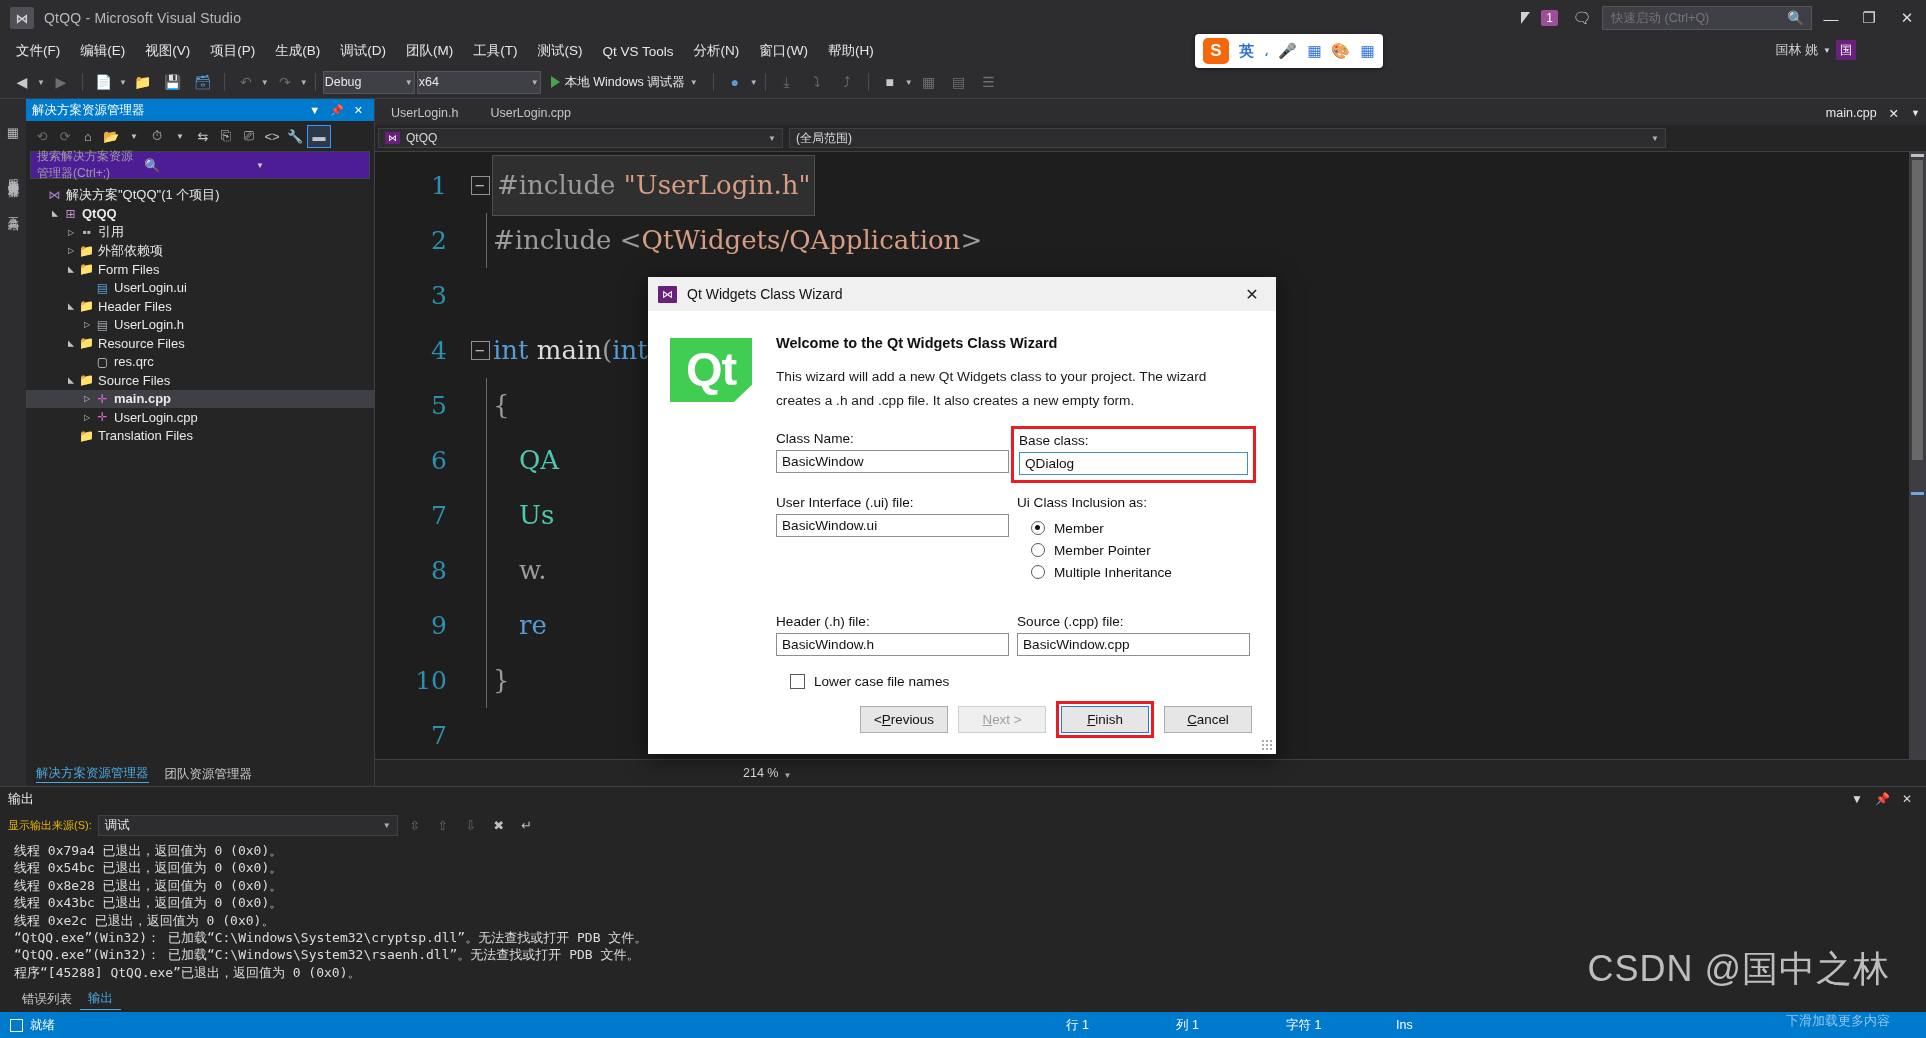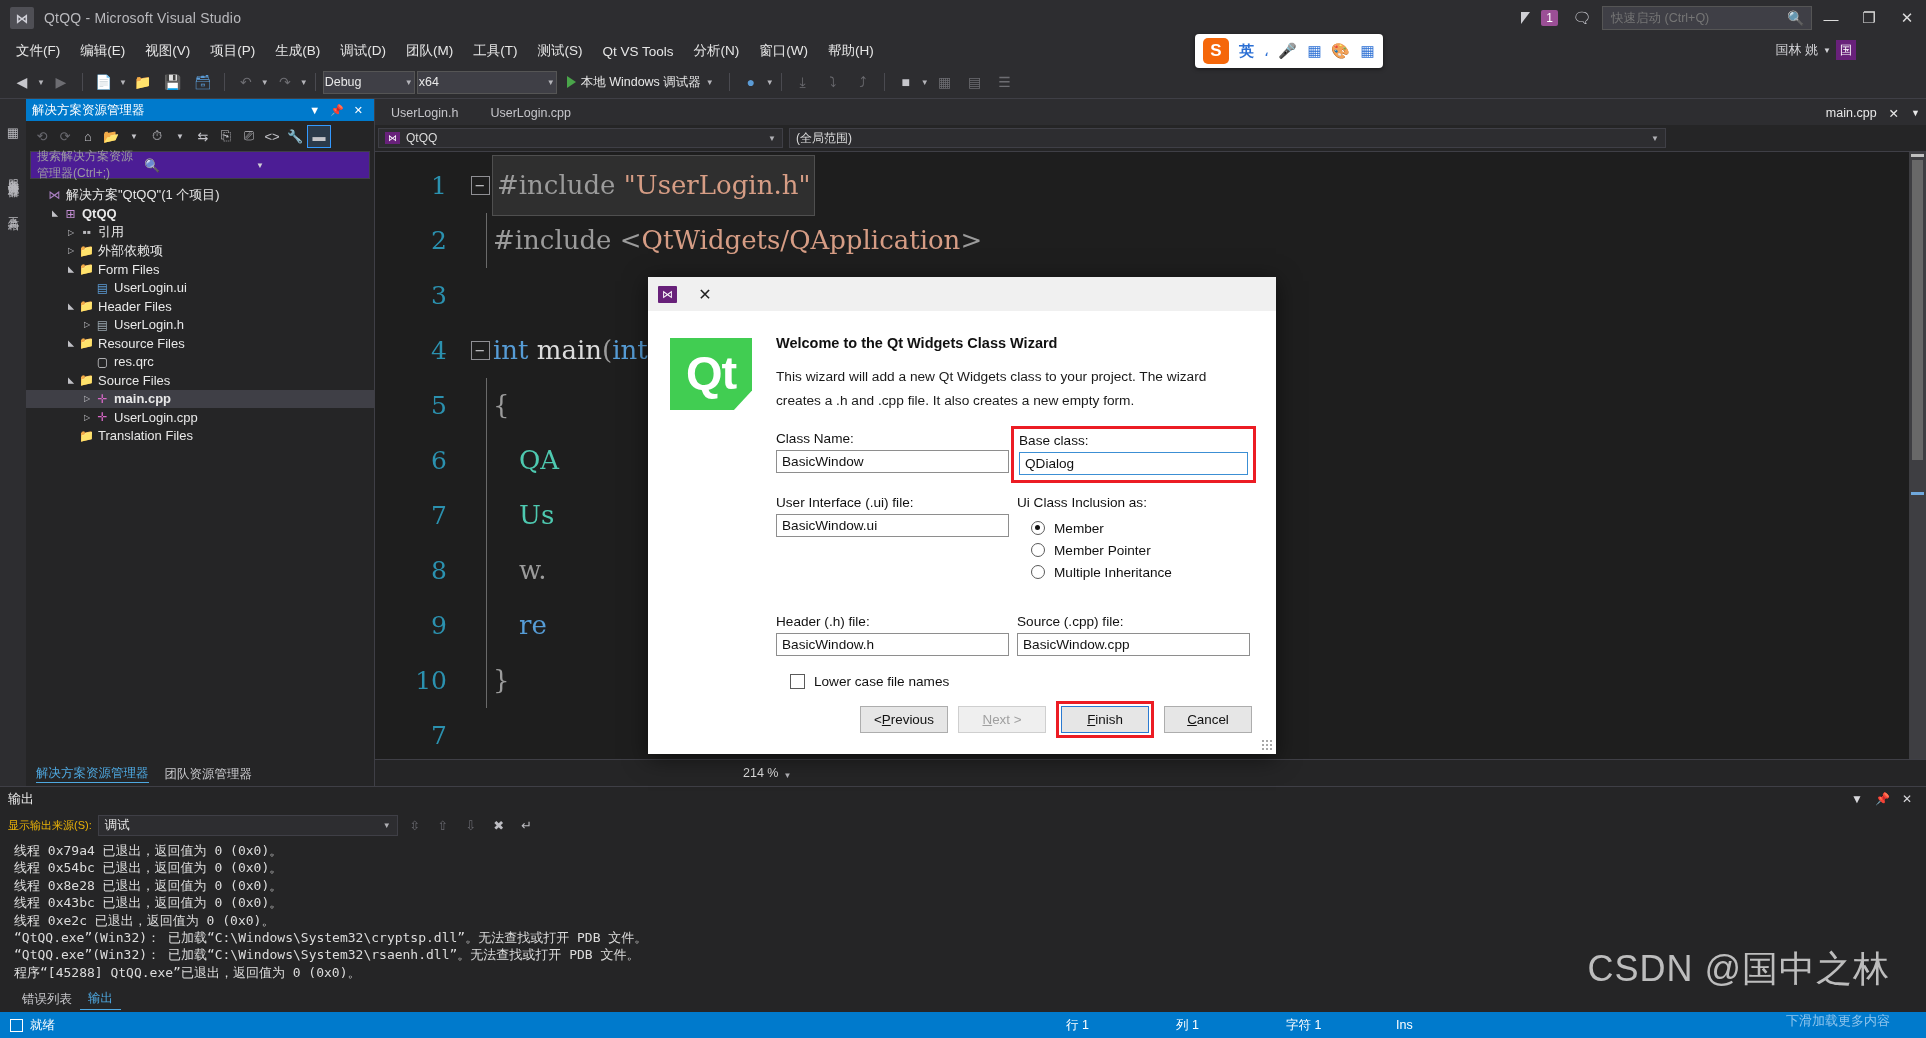"x64" div.combo { width: 140px -> 124px }
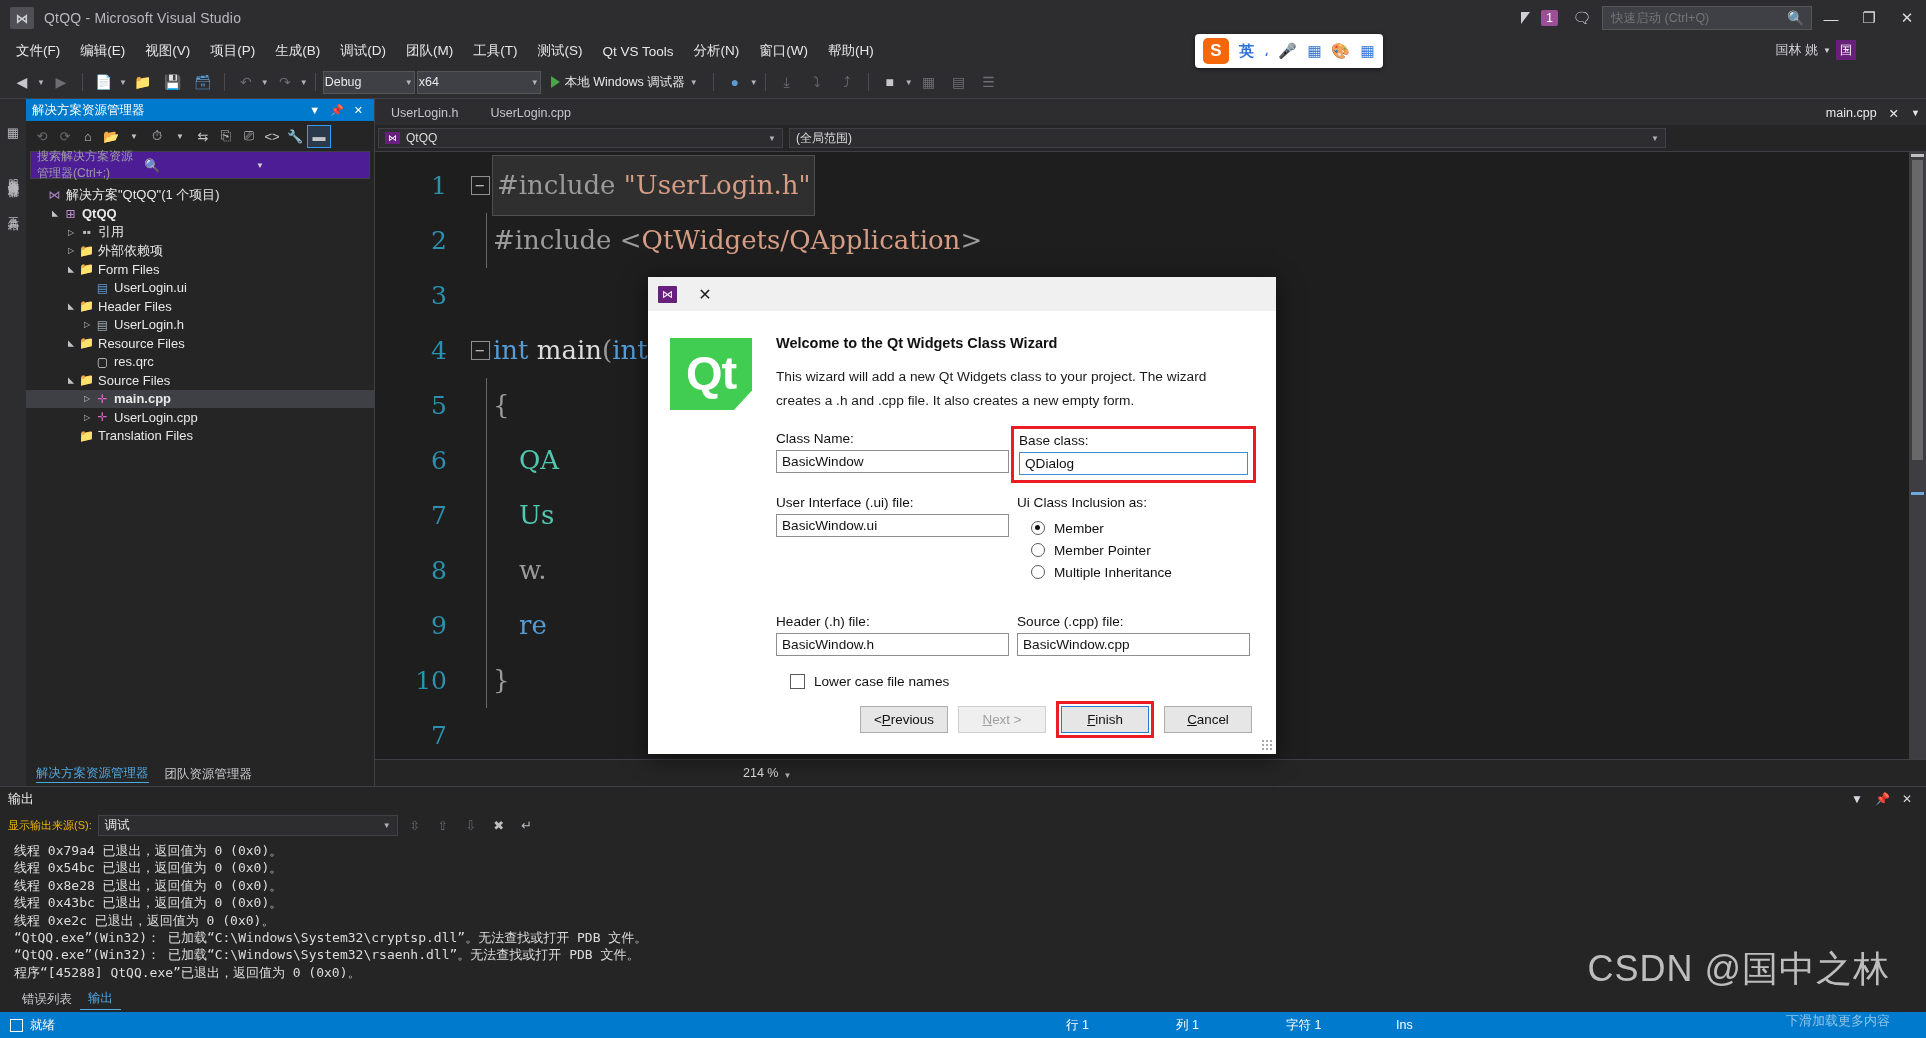"Qt Widgets Class Wizard" span.dlg-title { html: none -> <span>Qt Widgets Class Wizard</span> }
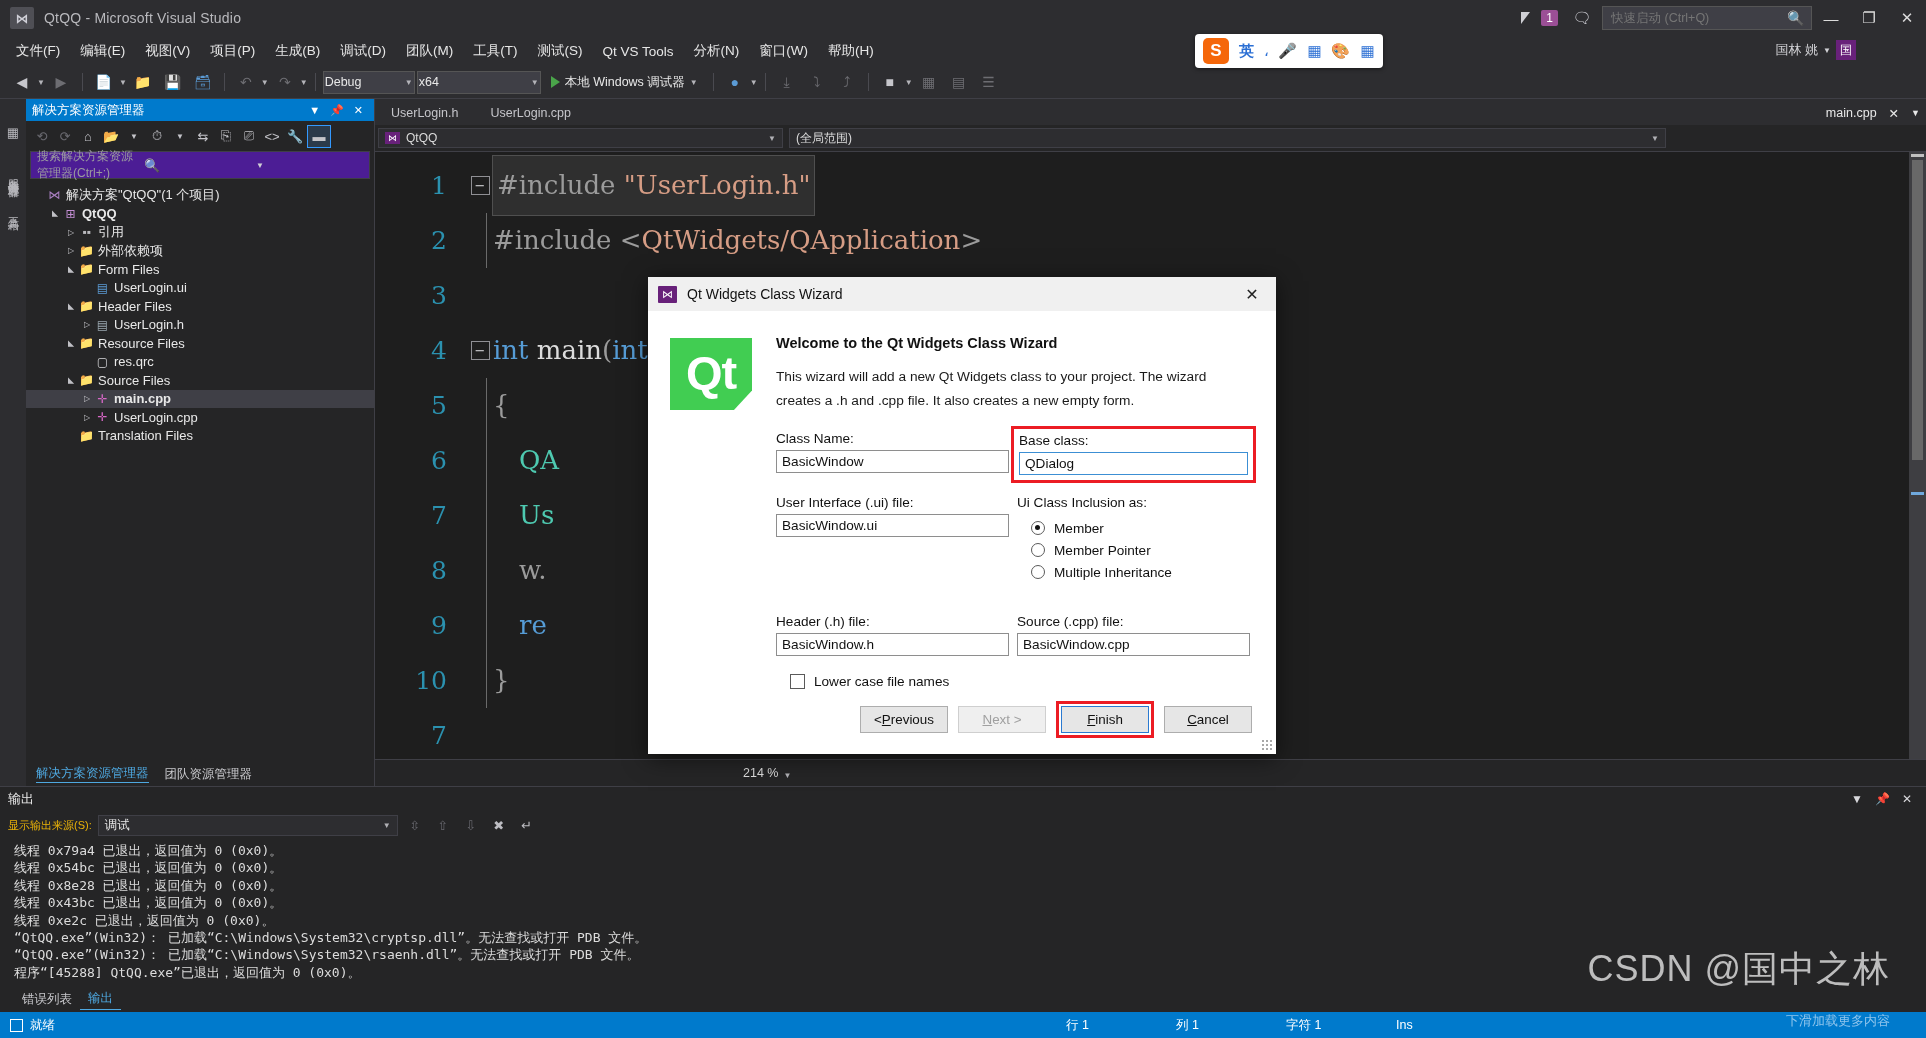"Qt" .qt-logo { height: 72px -> 64px }
